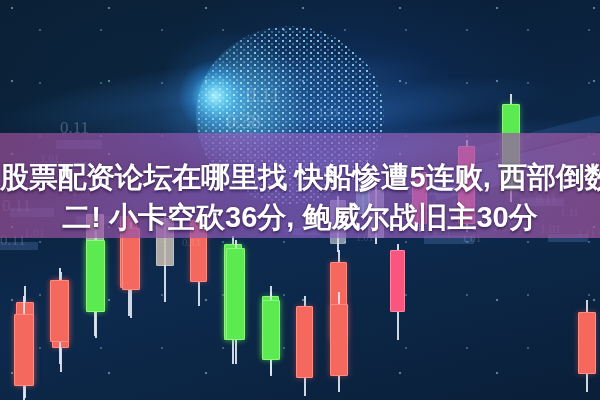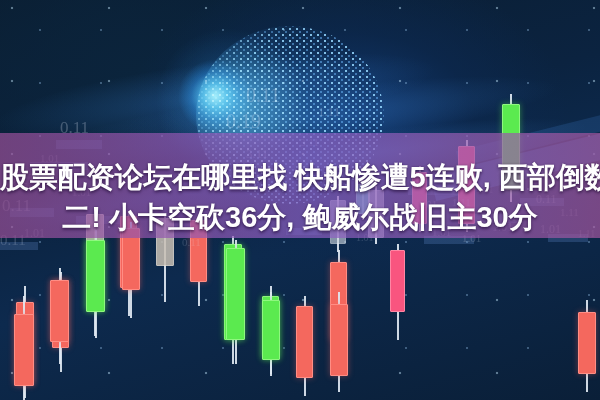"0.19" div.num { text: 0.19 -> 0.38 }
